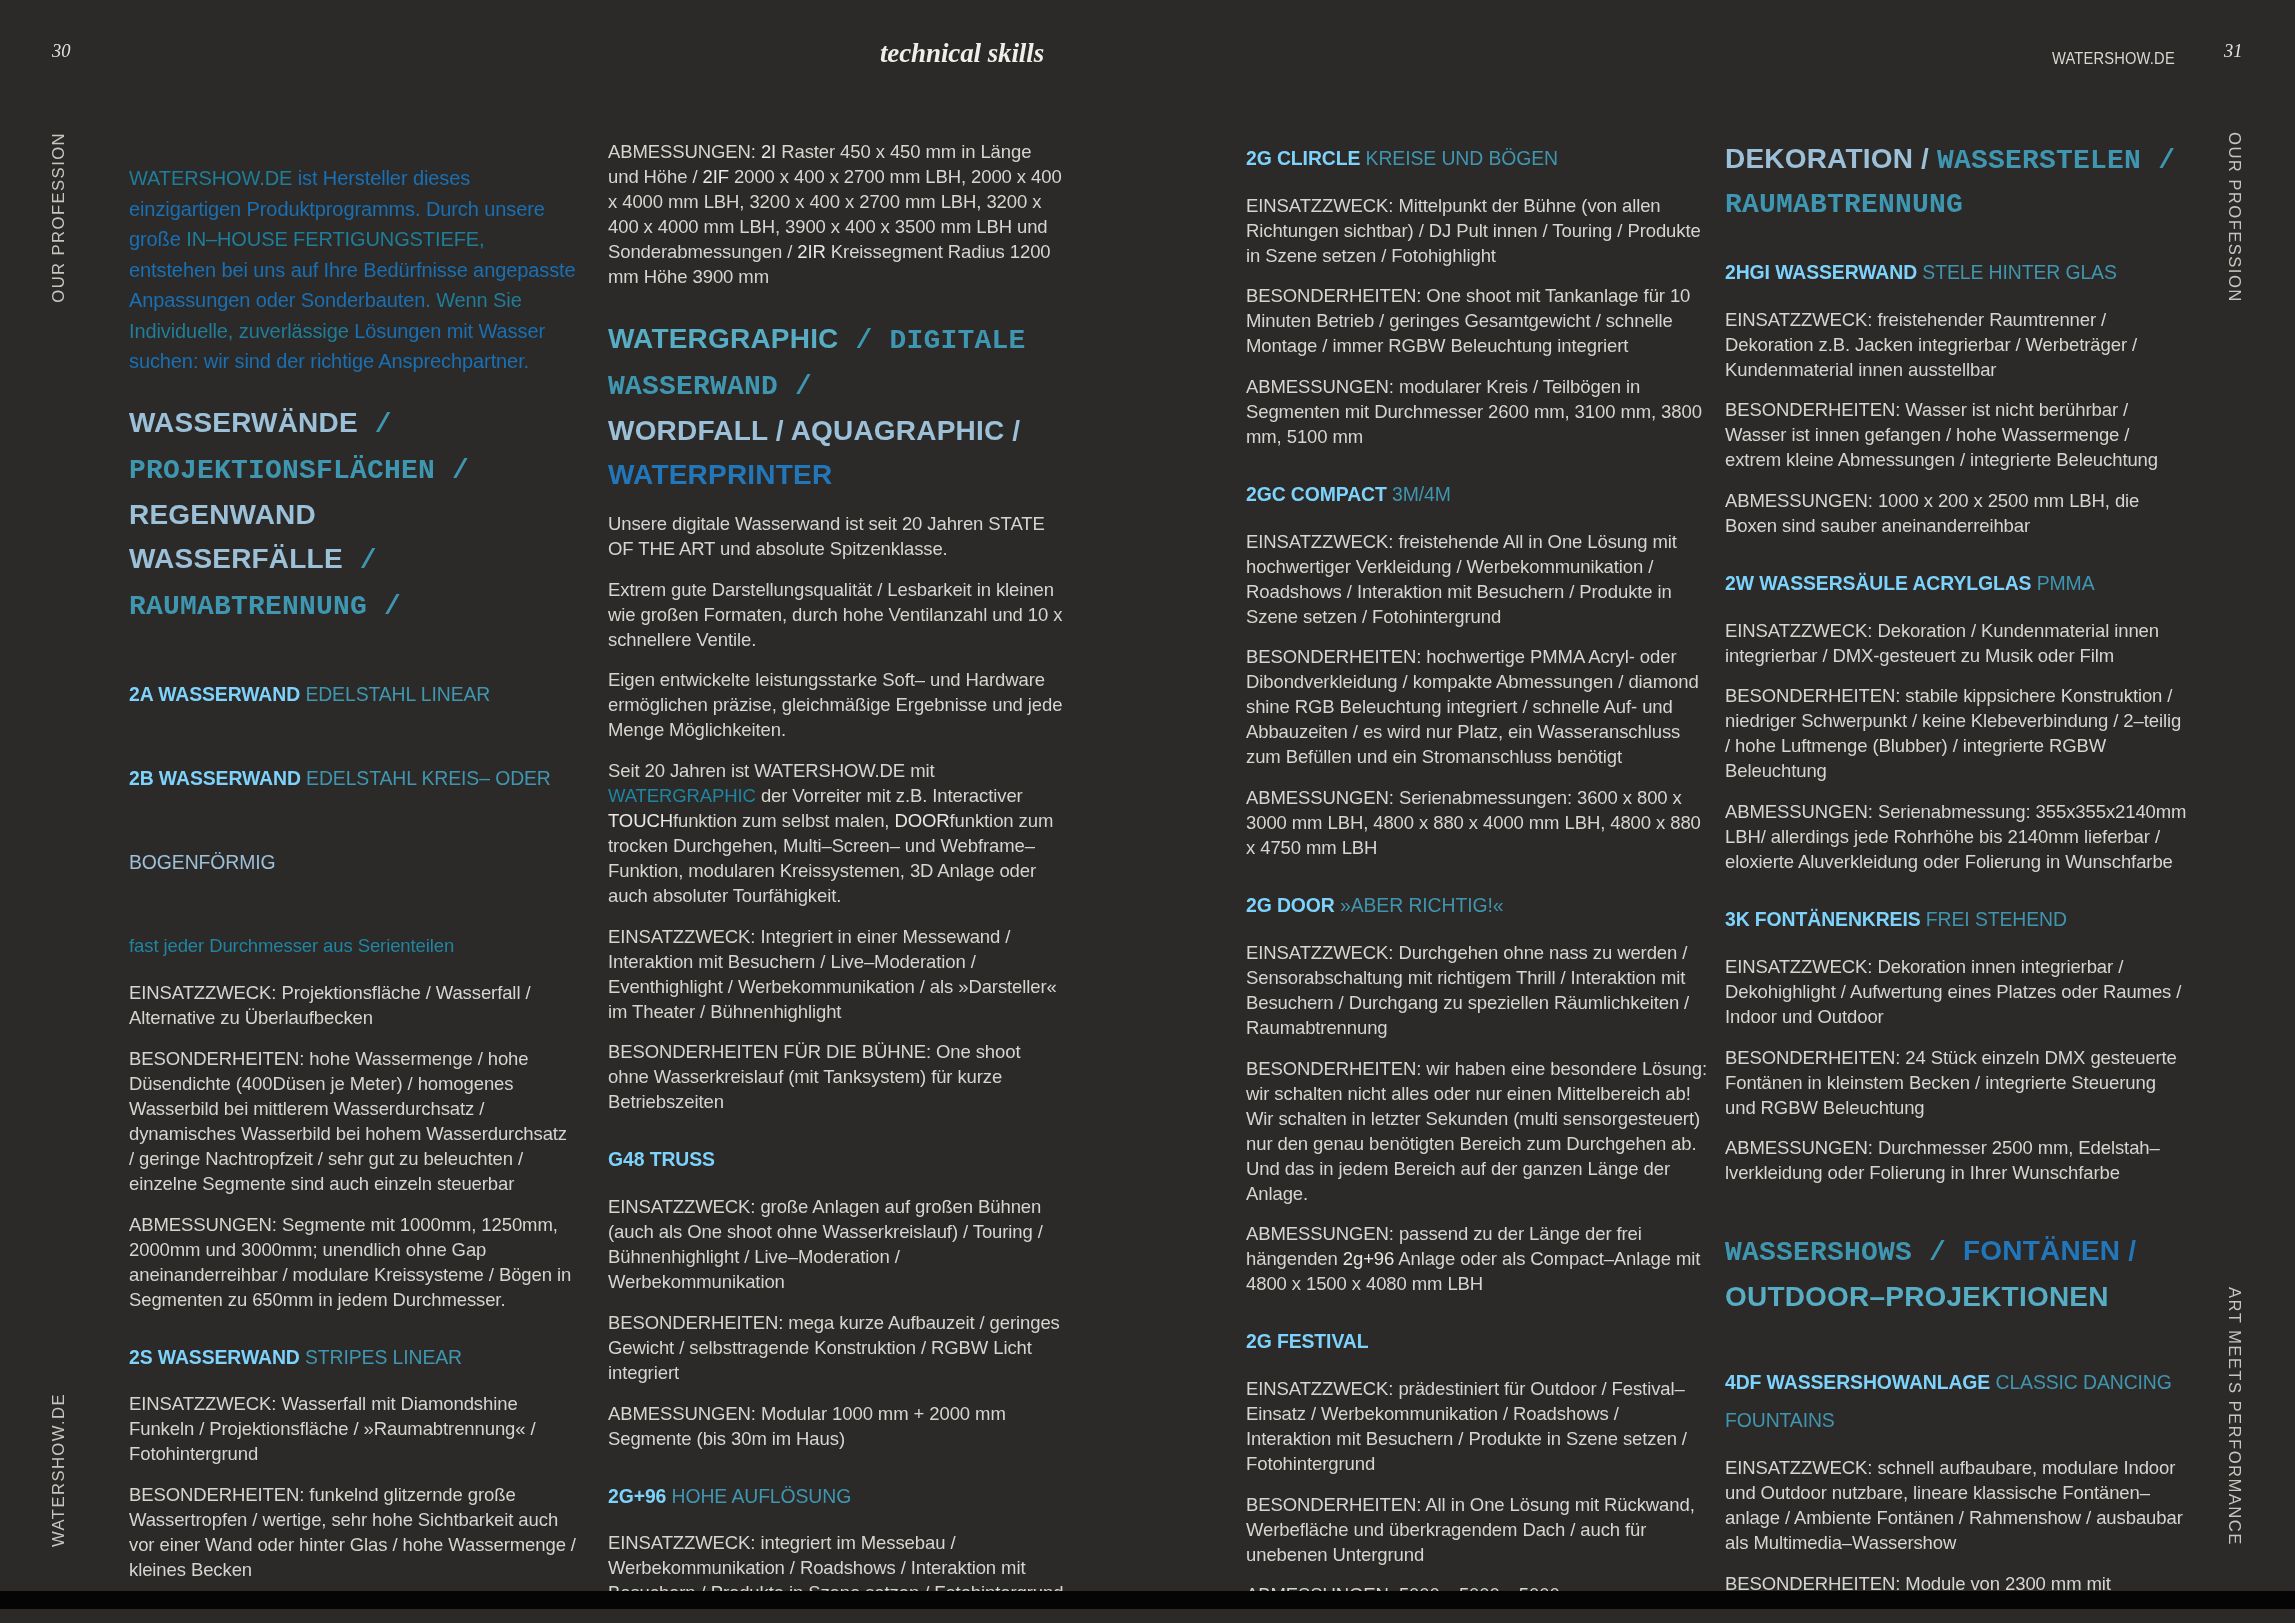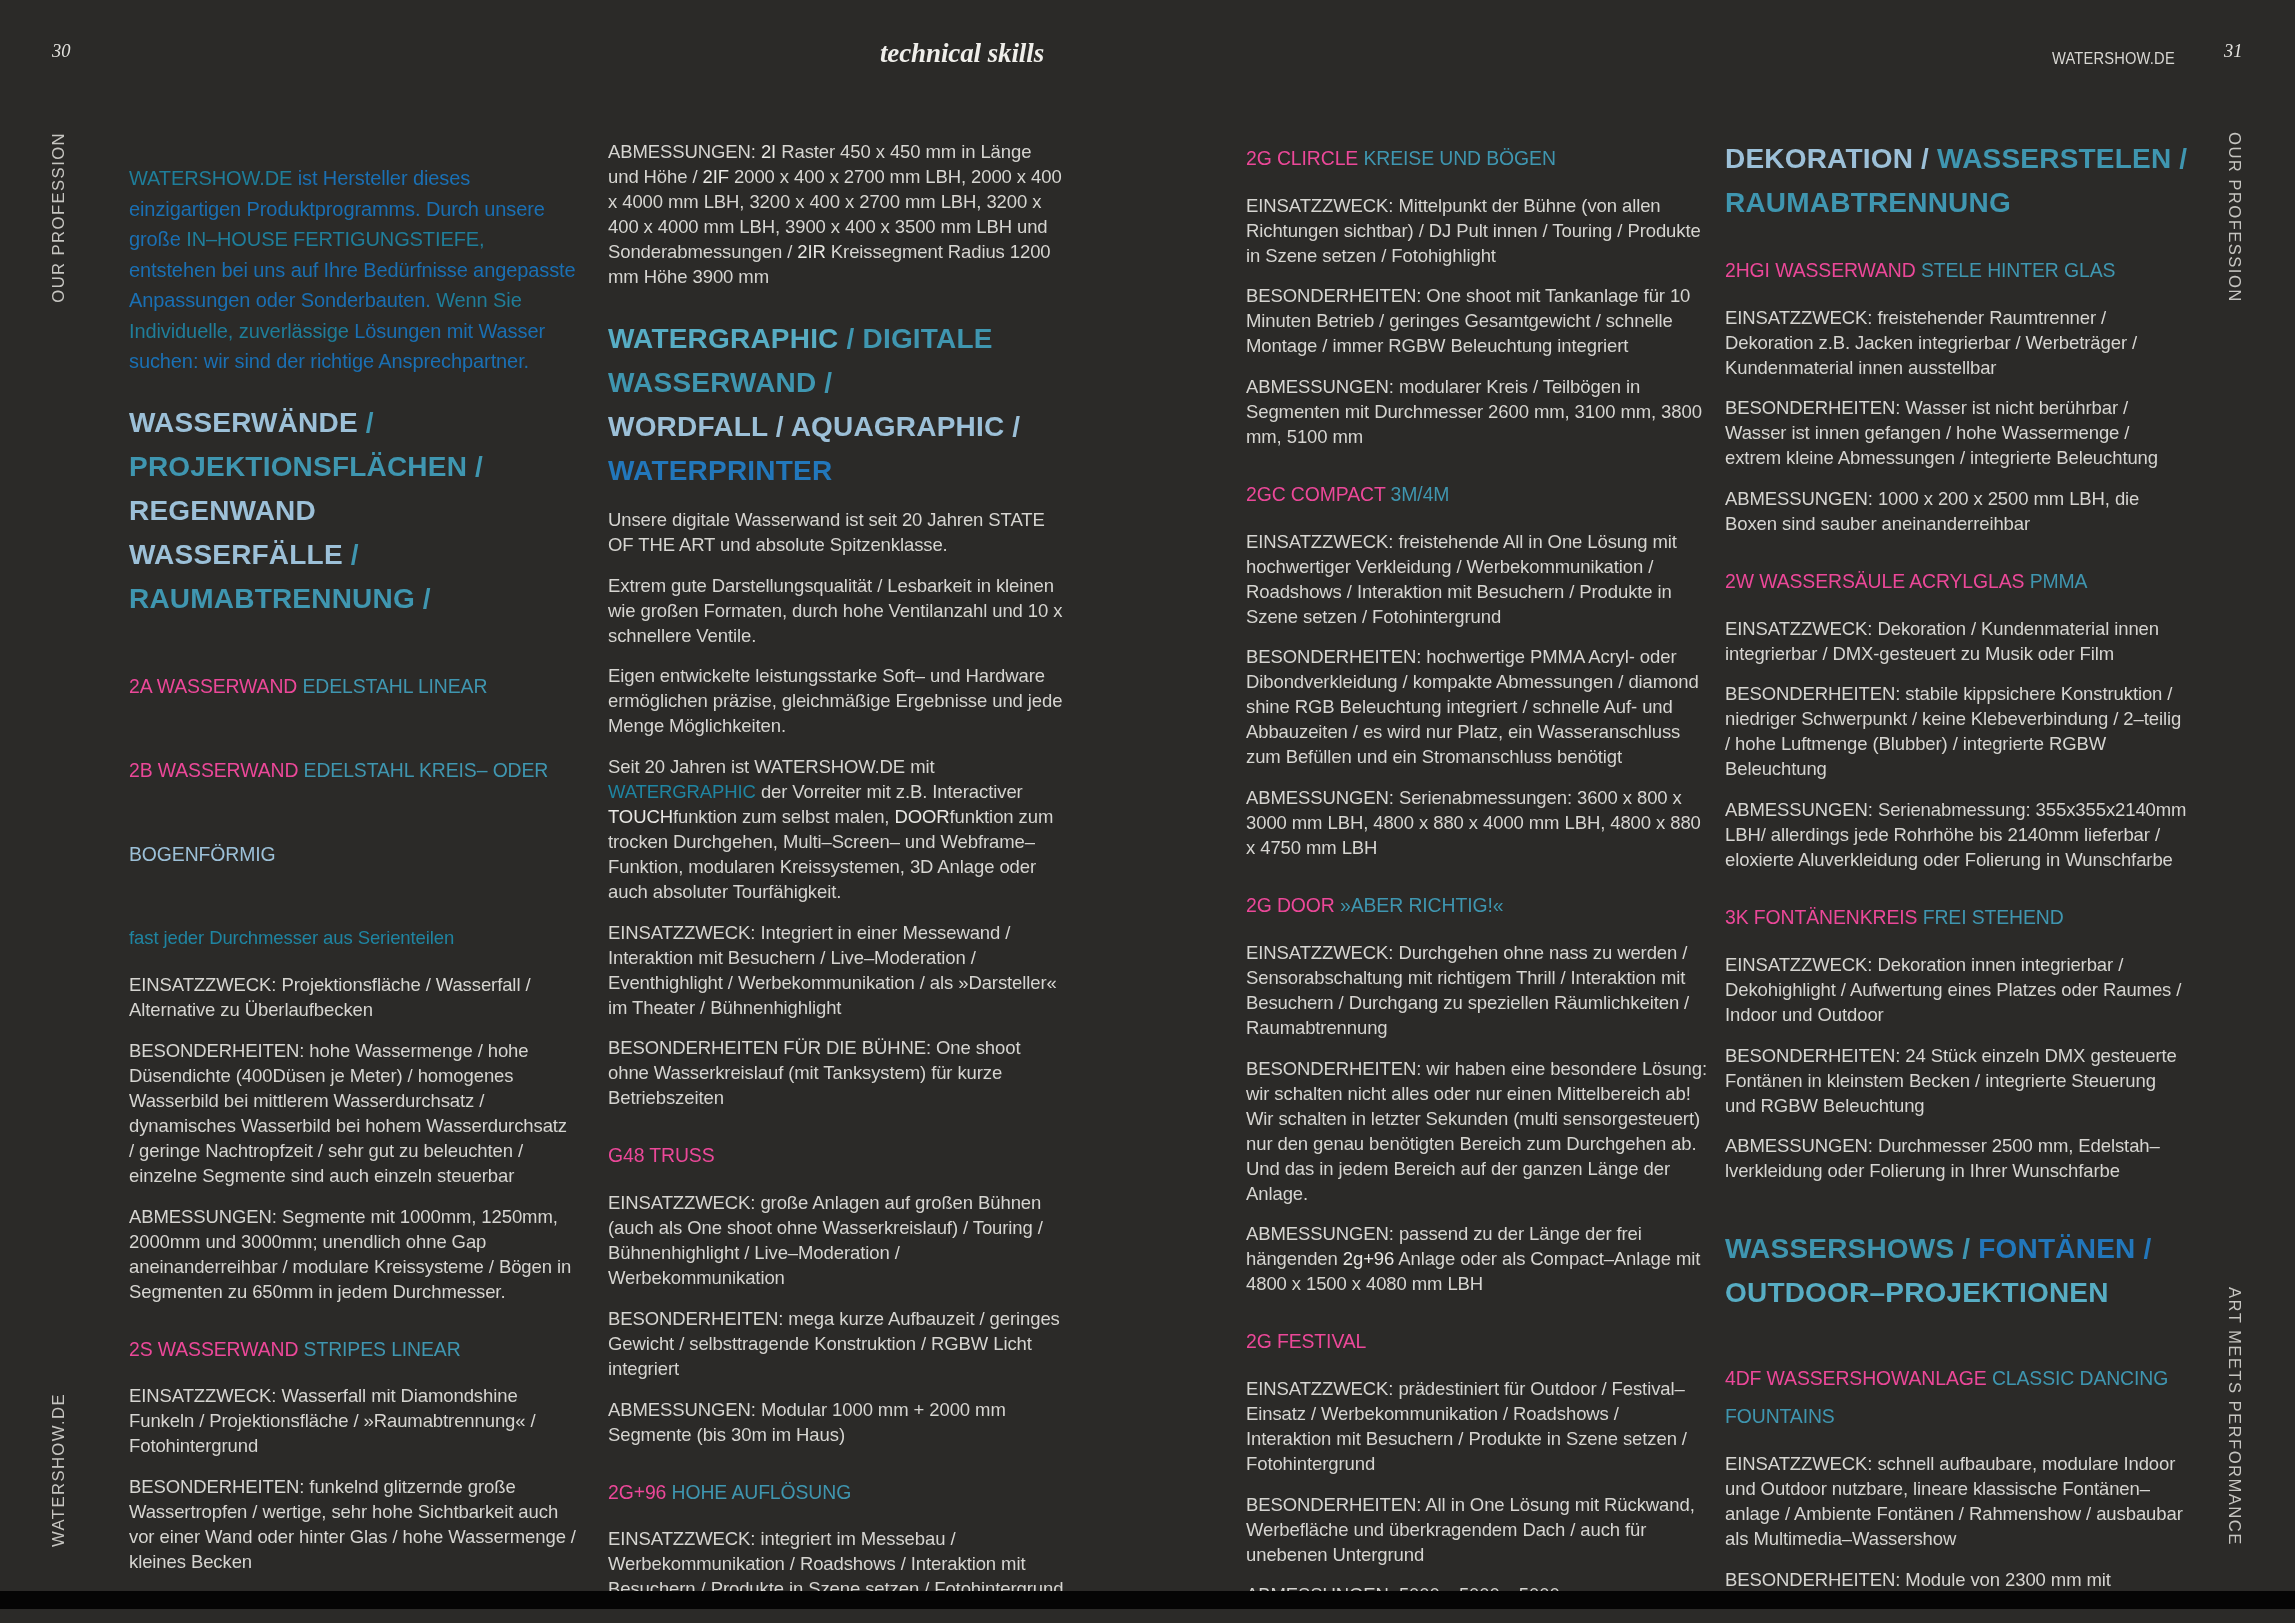"2G CLIRCLE" .code { color: #ec4899 -> #7dd3fc; font-weight: 400 -> 700 }
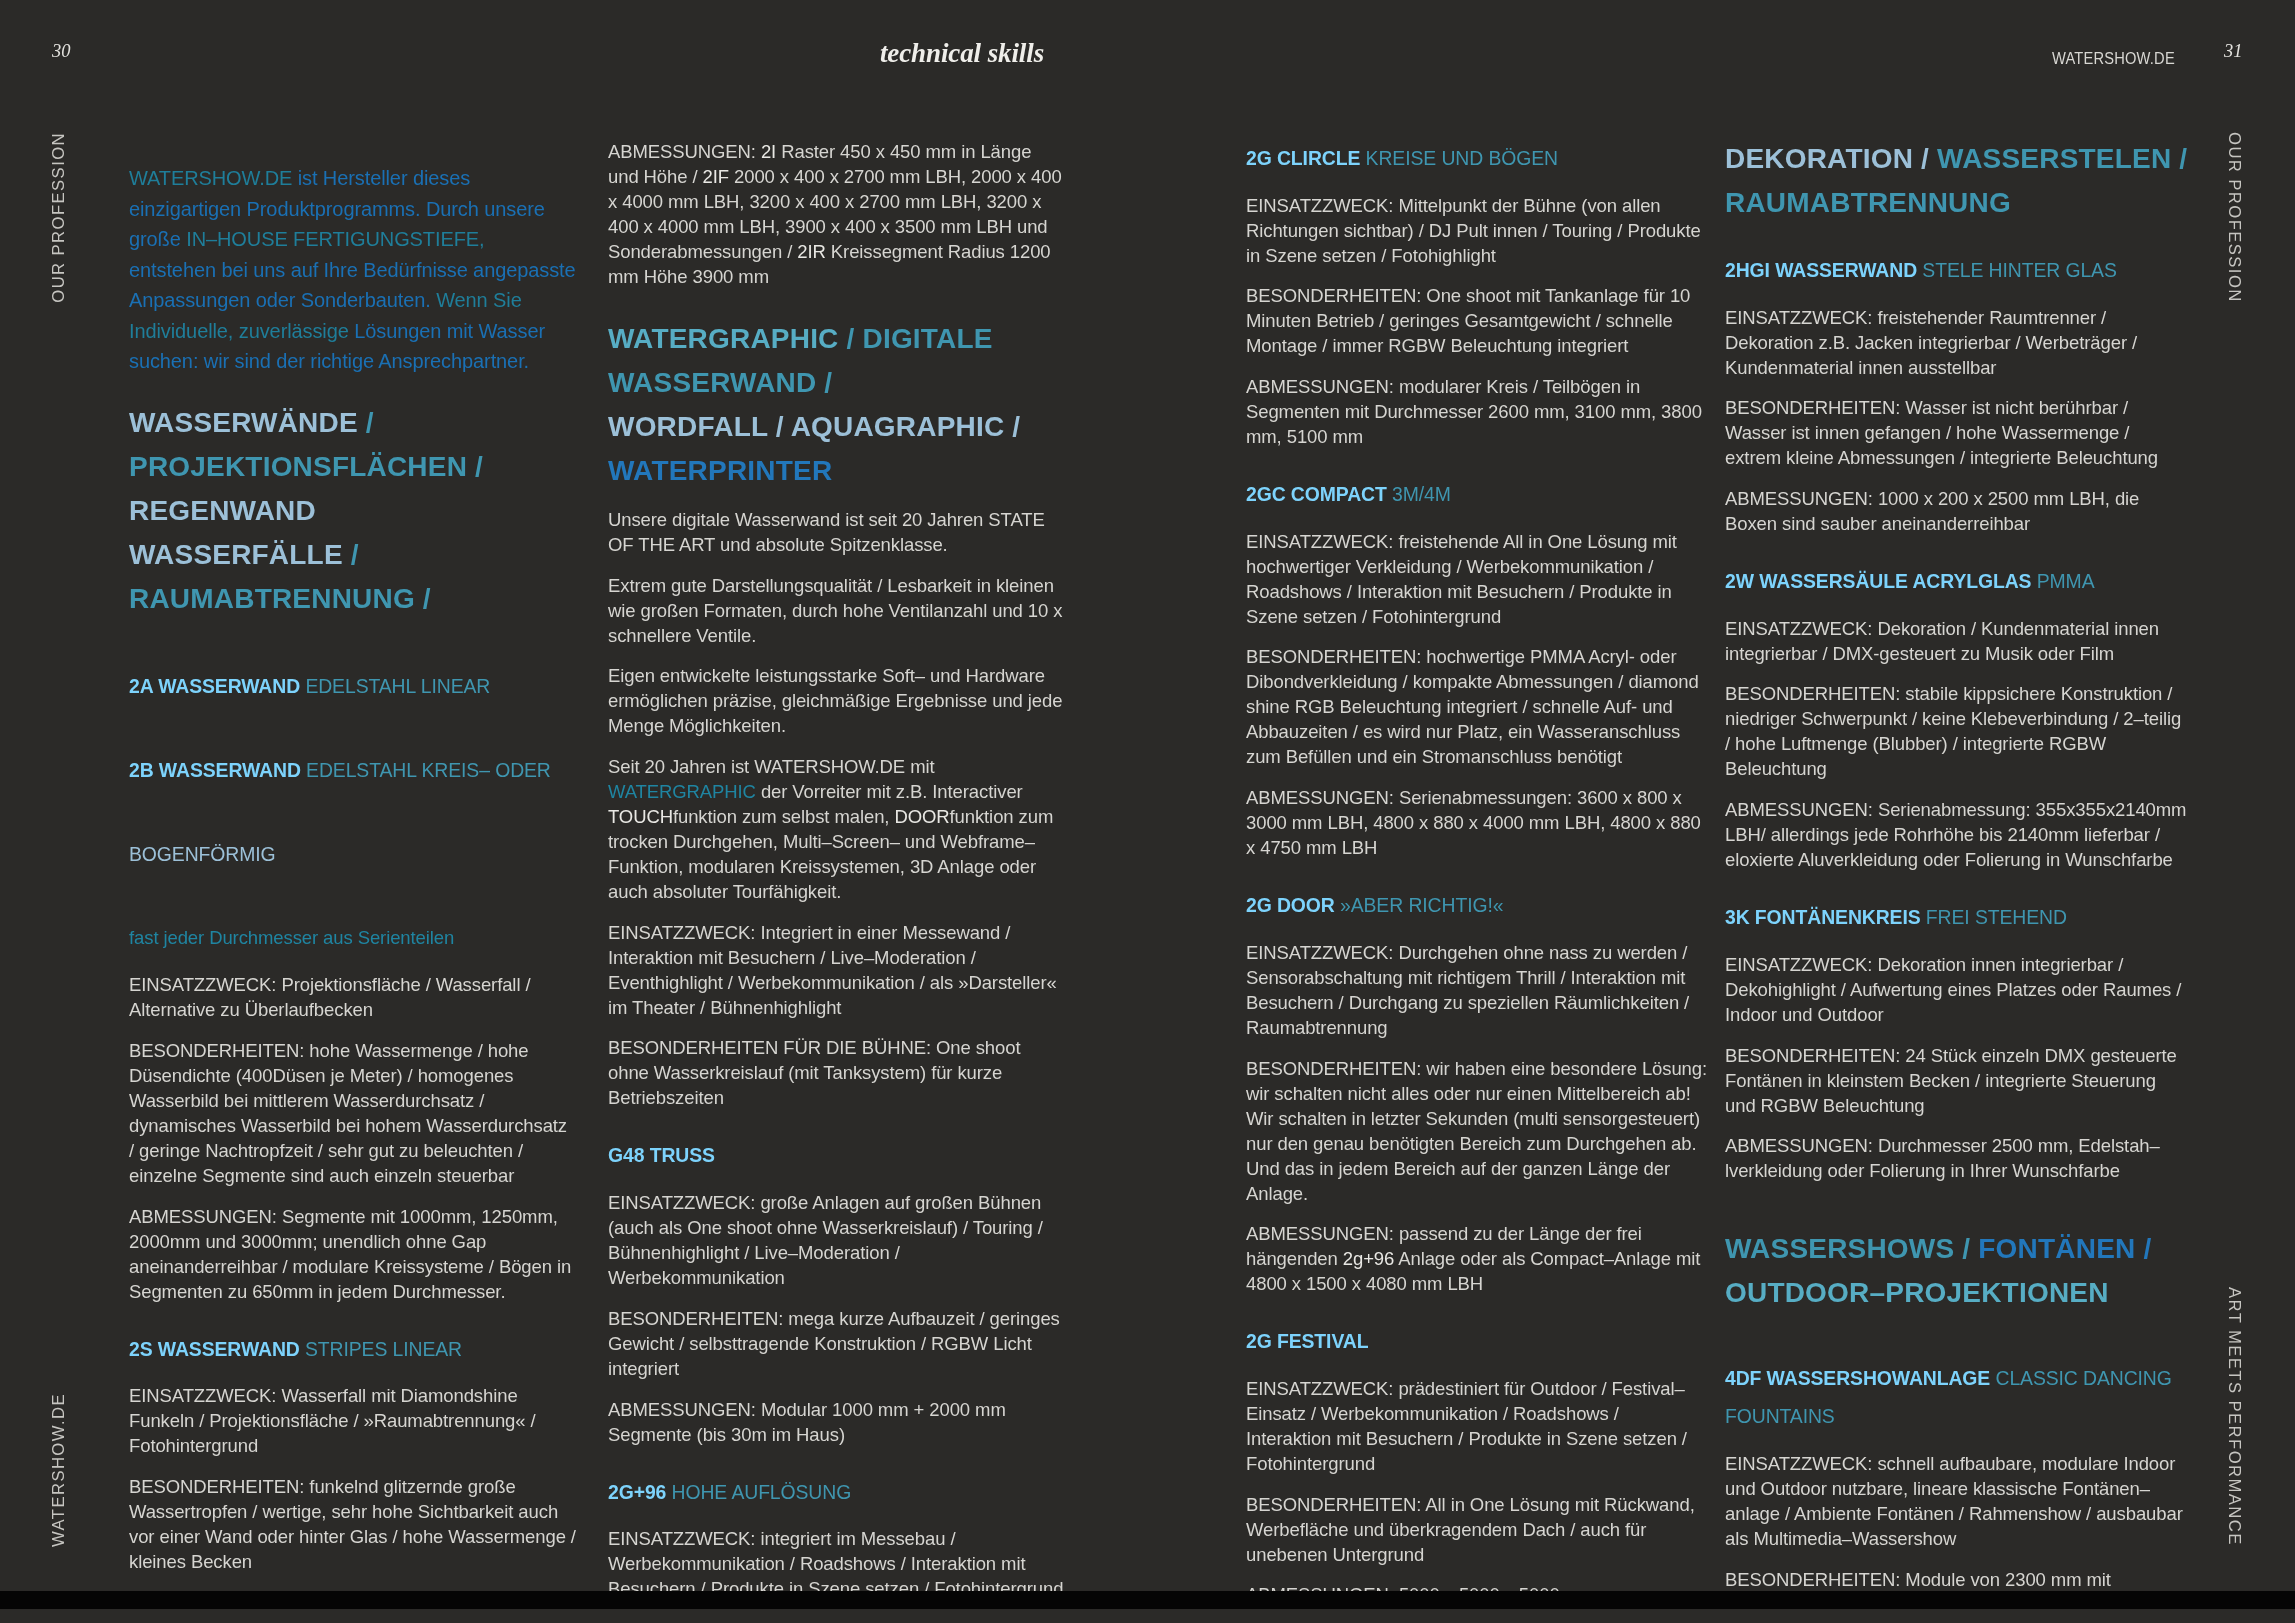"WASSERSTELEN /" .qb { font-family: none -> Liberation Mono, monospace }
